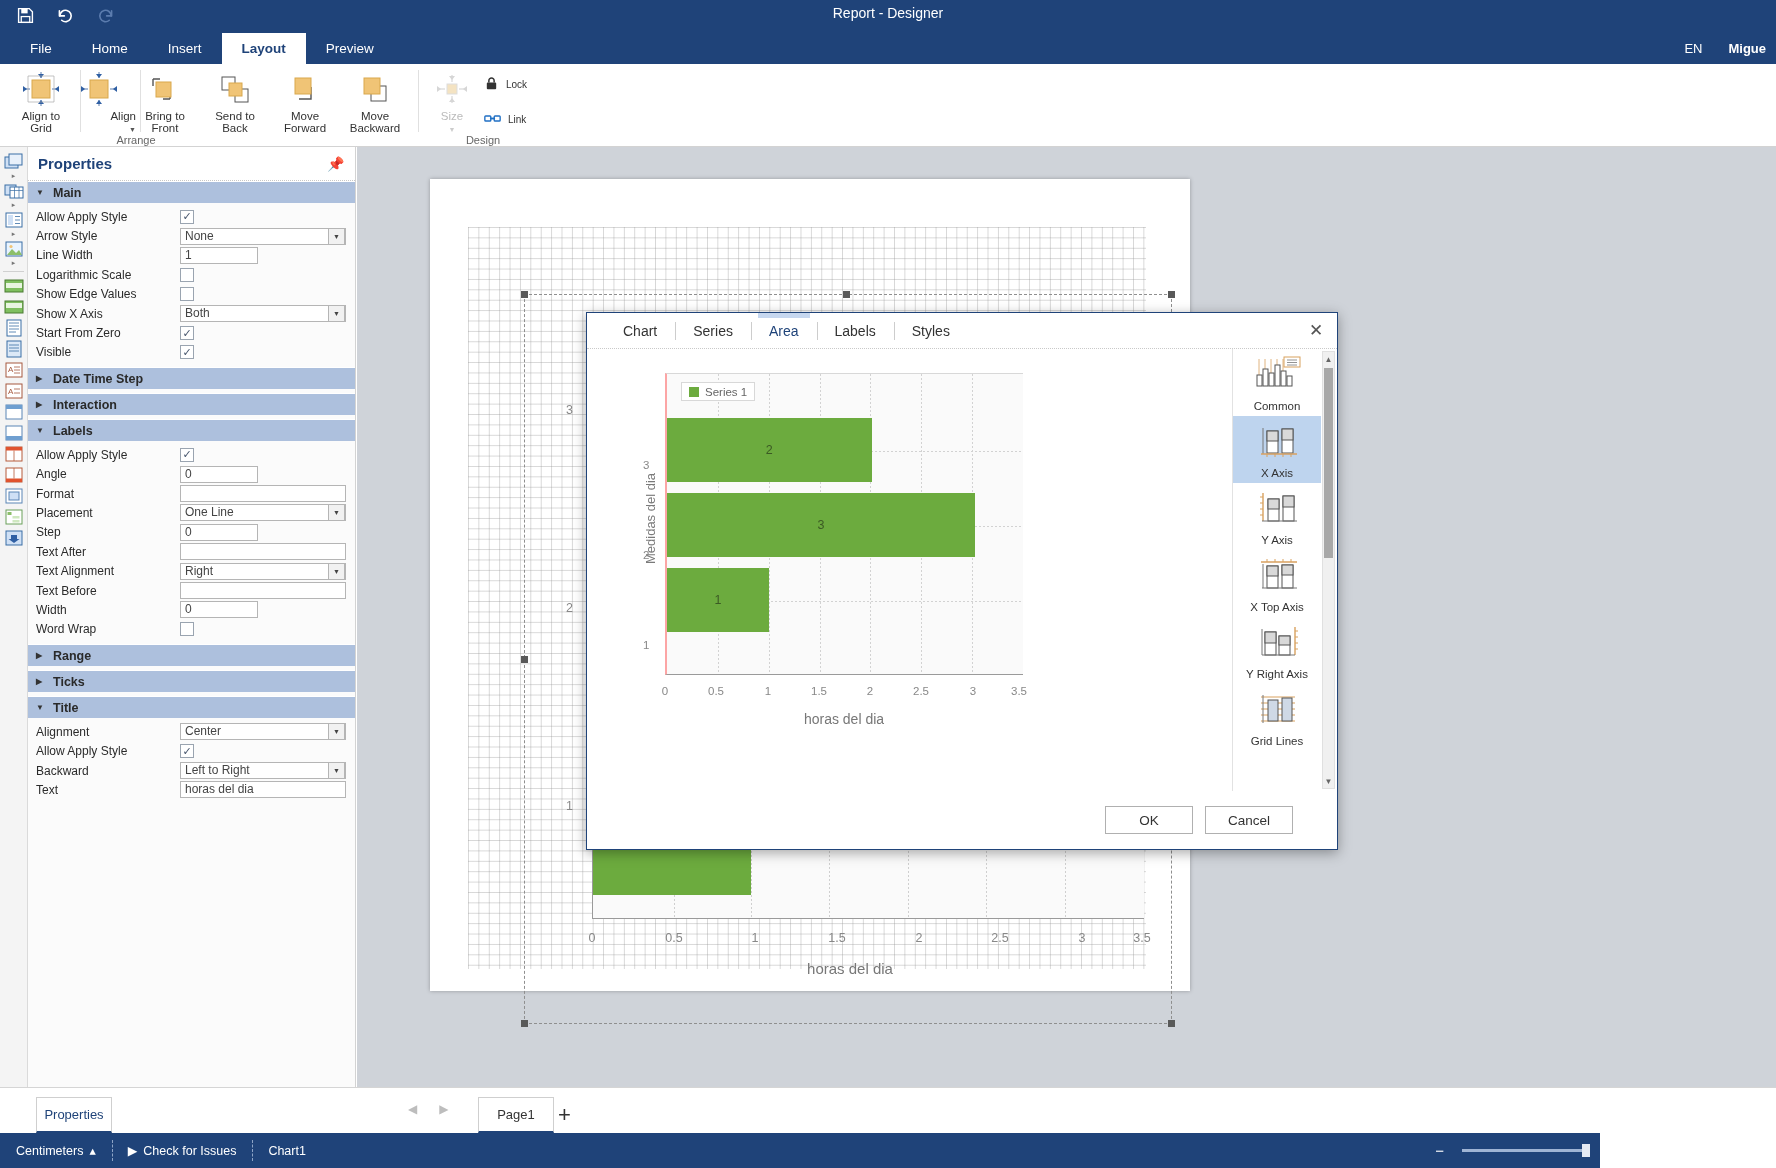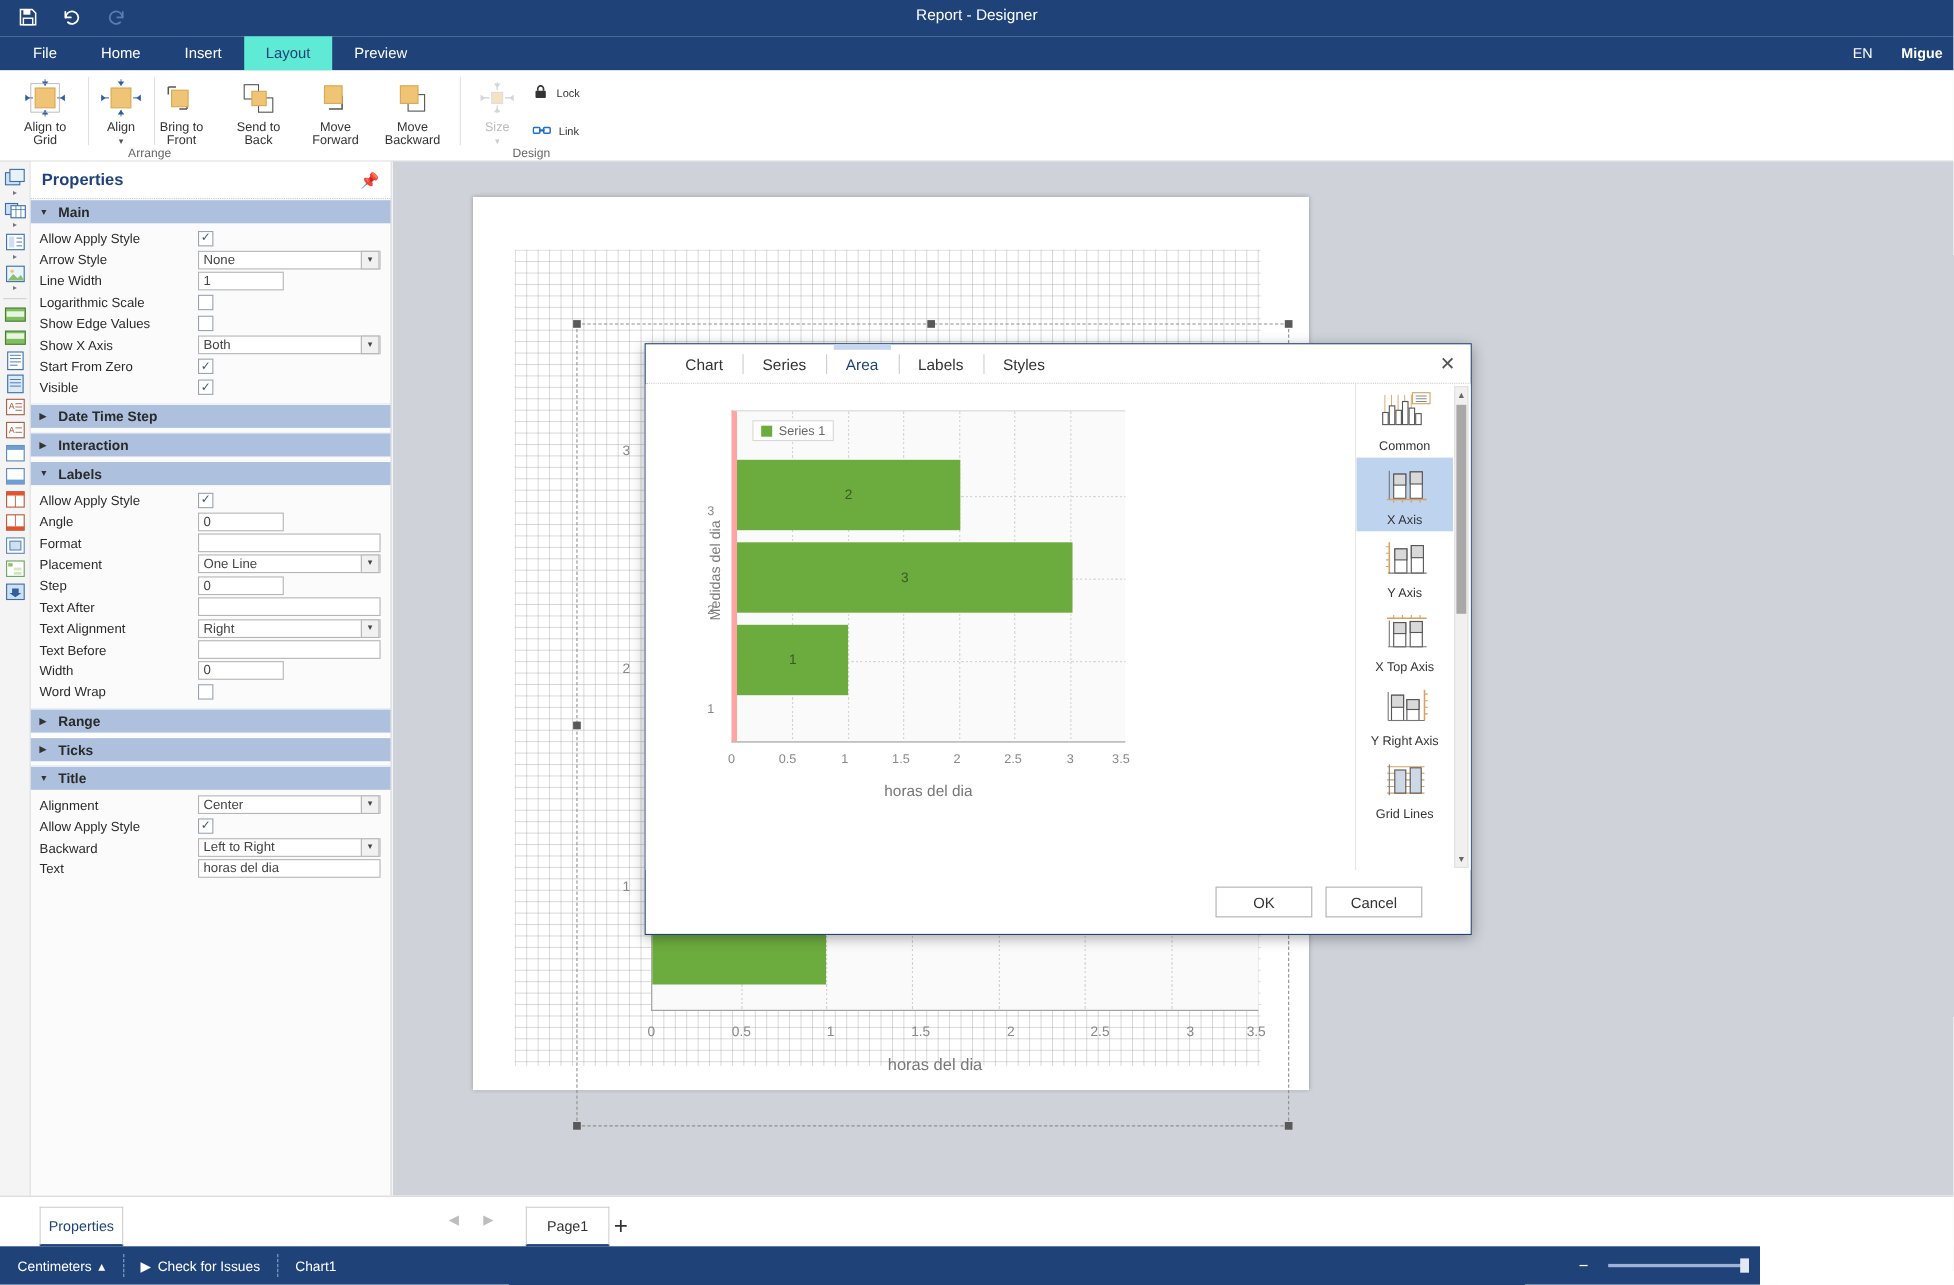"Layout" .rtab.active { background: #5eead4 -> #ffffff; font-weight: normal -> bold }
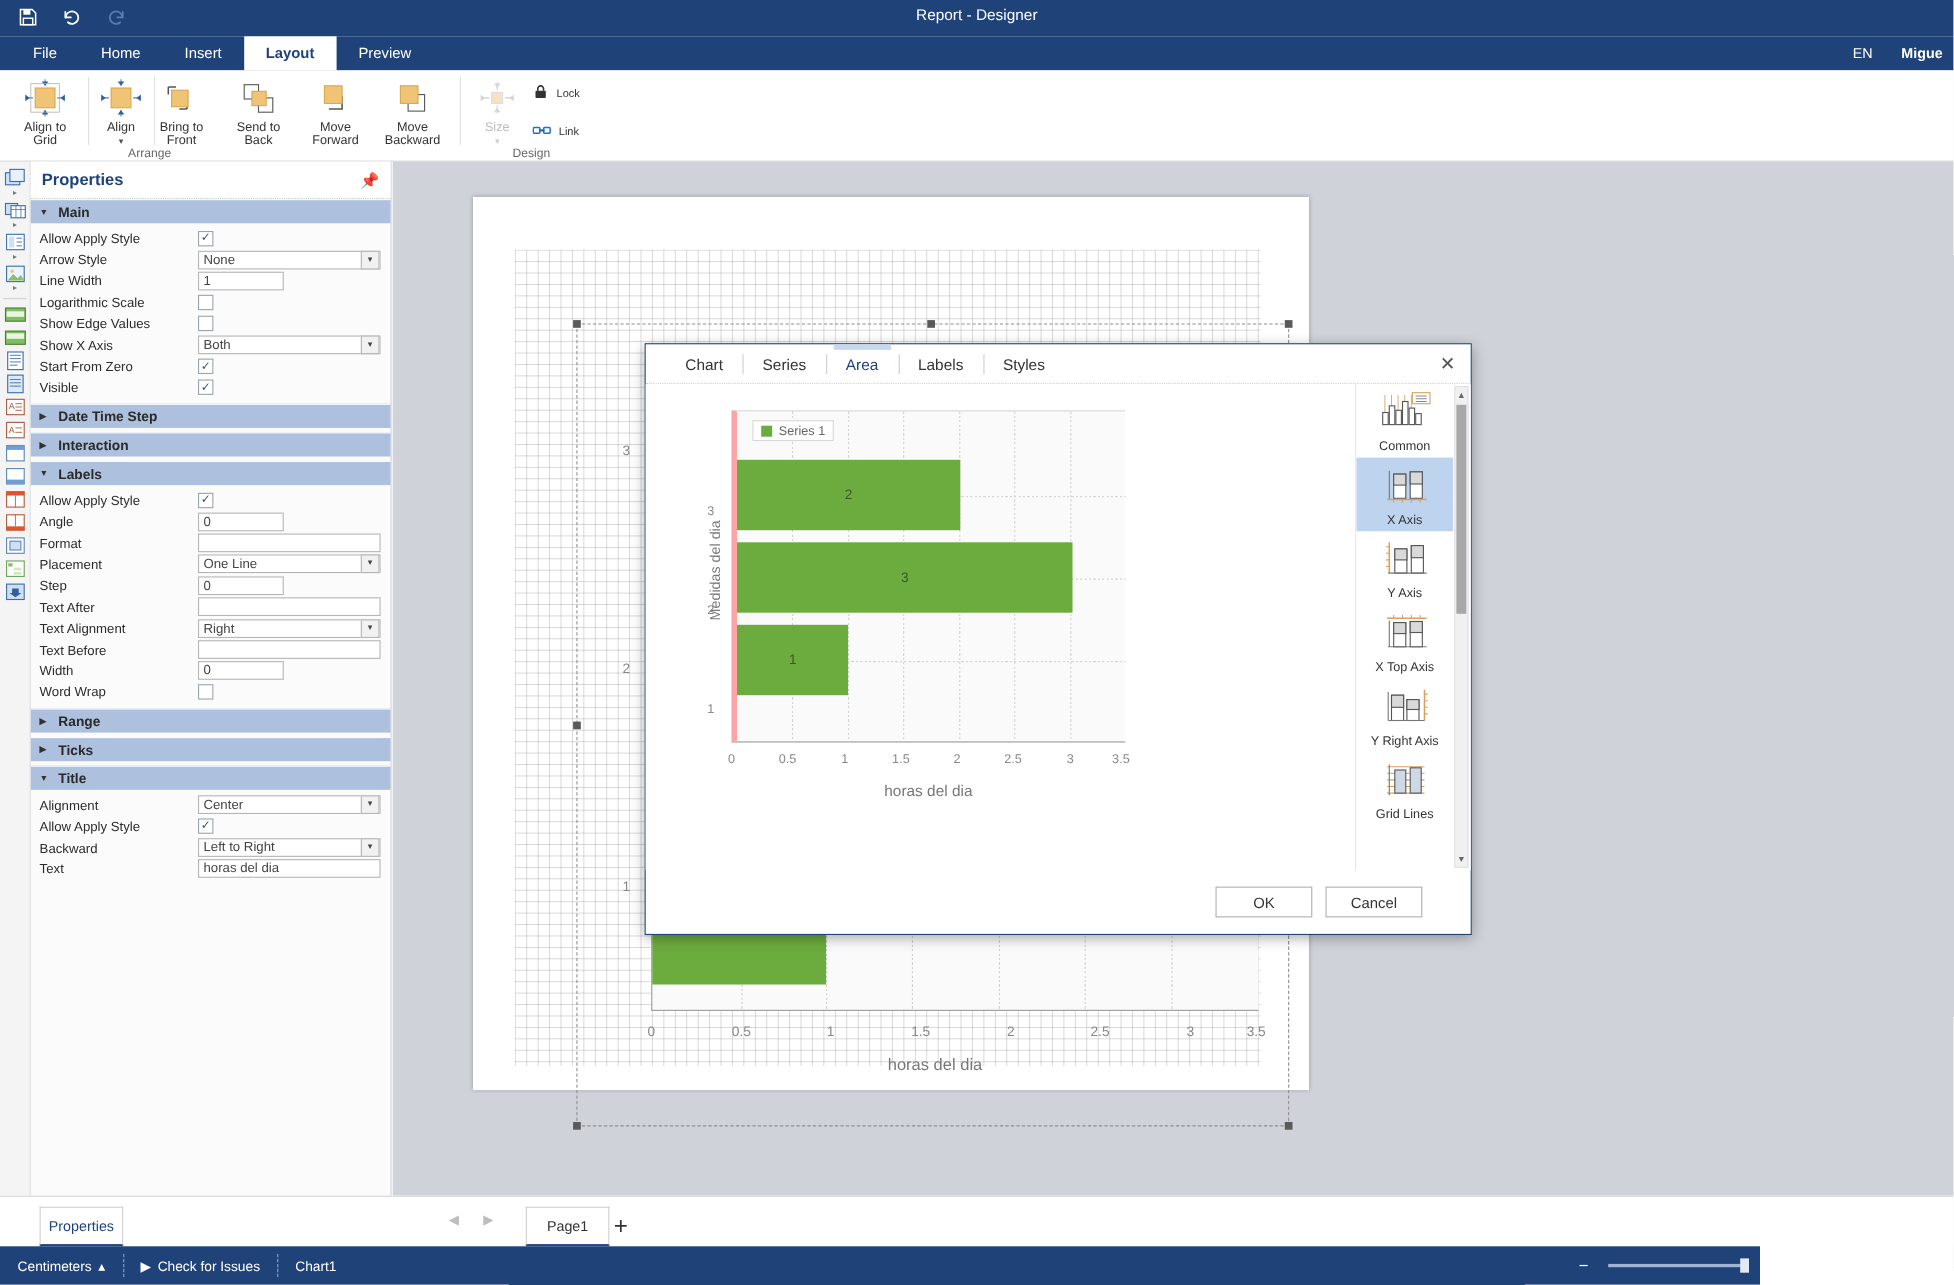"Align" div.ritem { left: 73px -> 62px; text-align: none -> right }
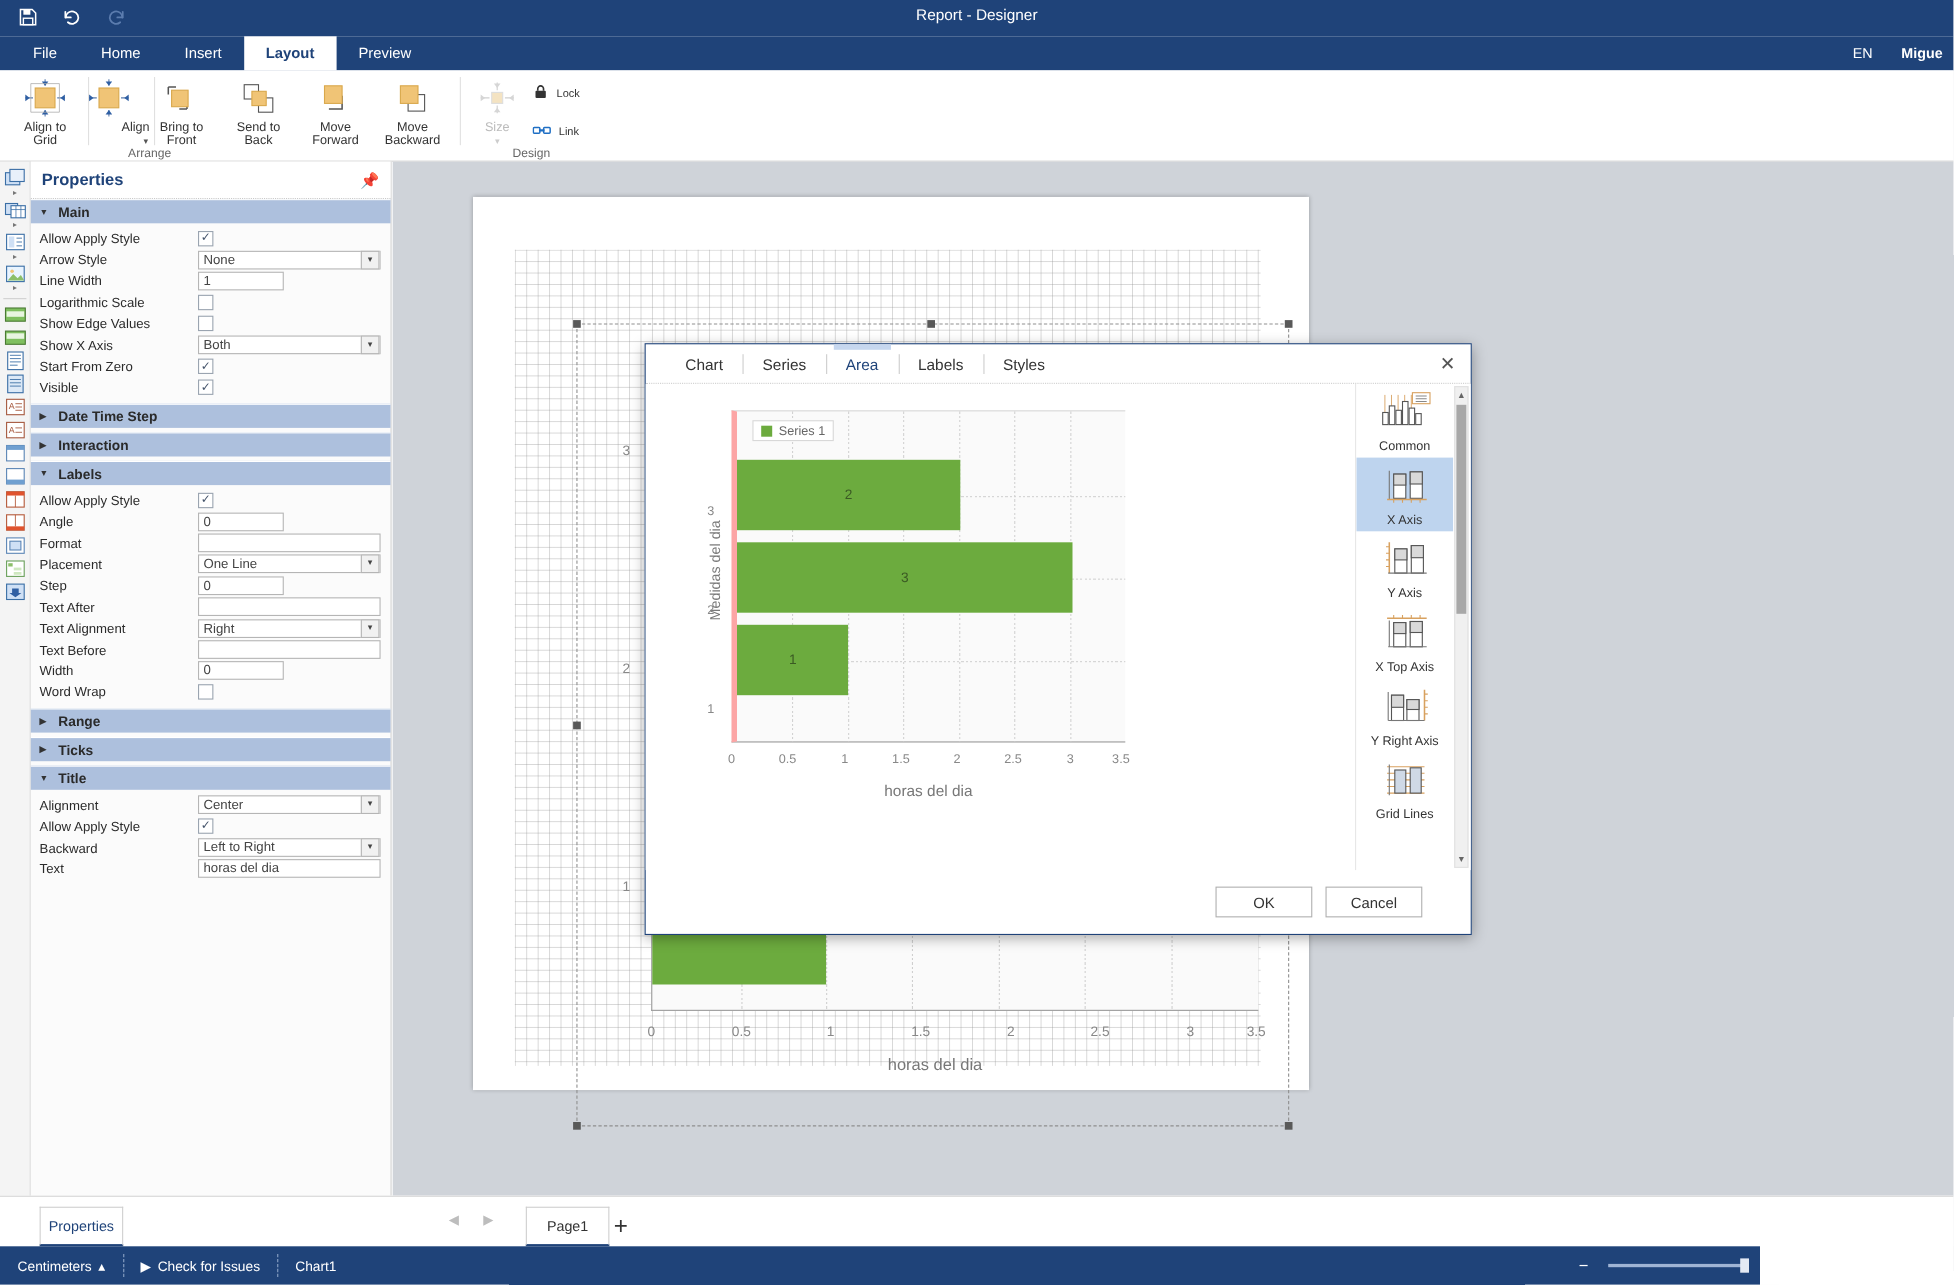"Series 1" .dchart .plot { border-left: 5px solid #fca5a5 -> 2px solid #fca5a5 }
